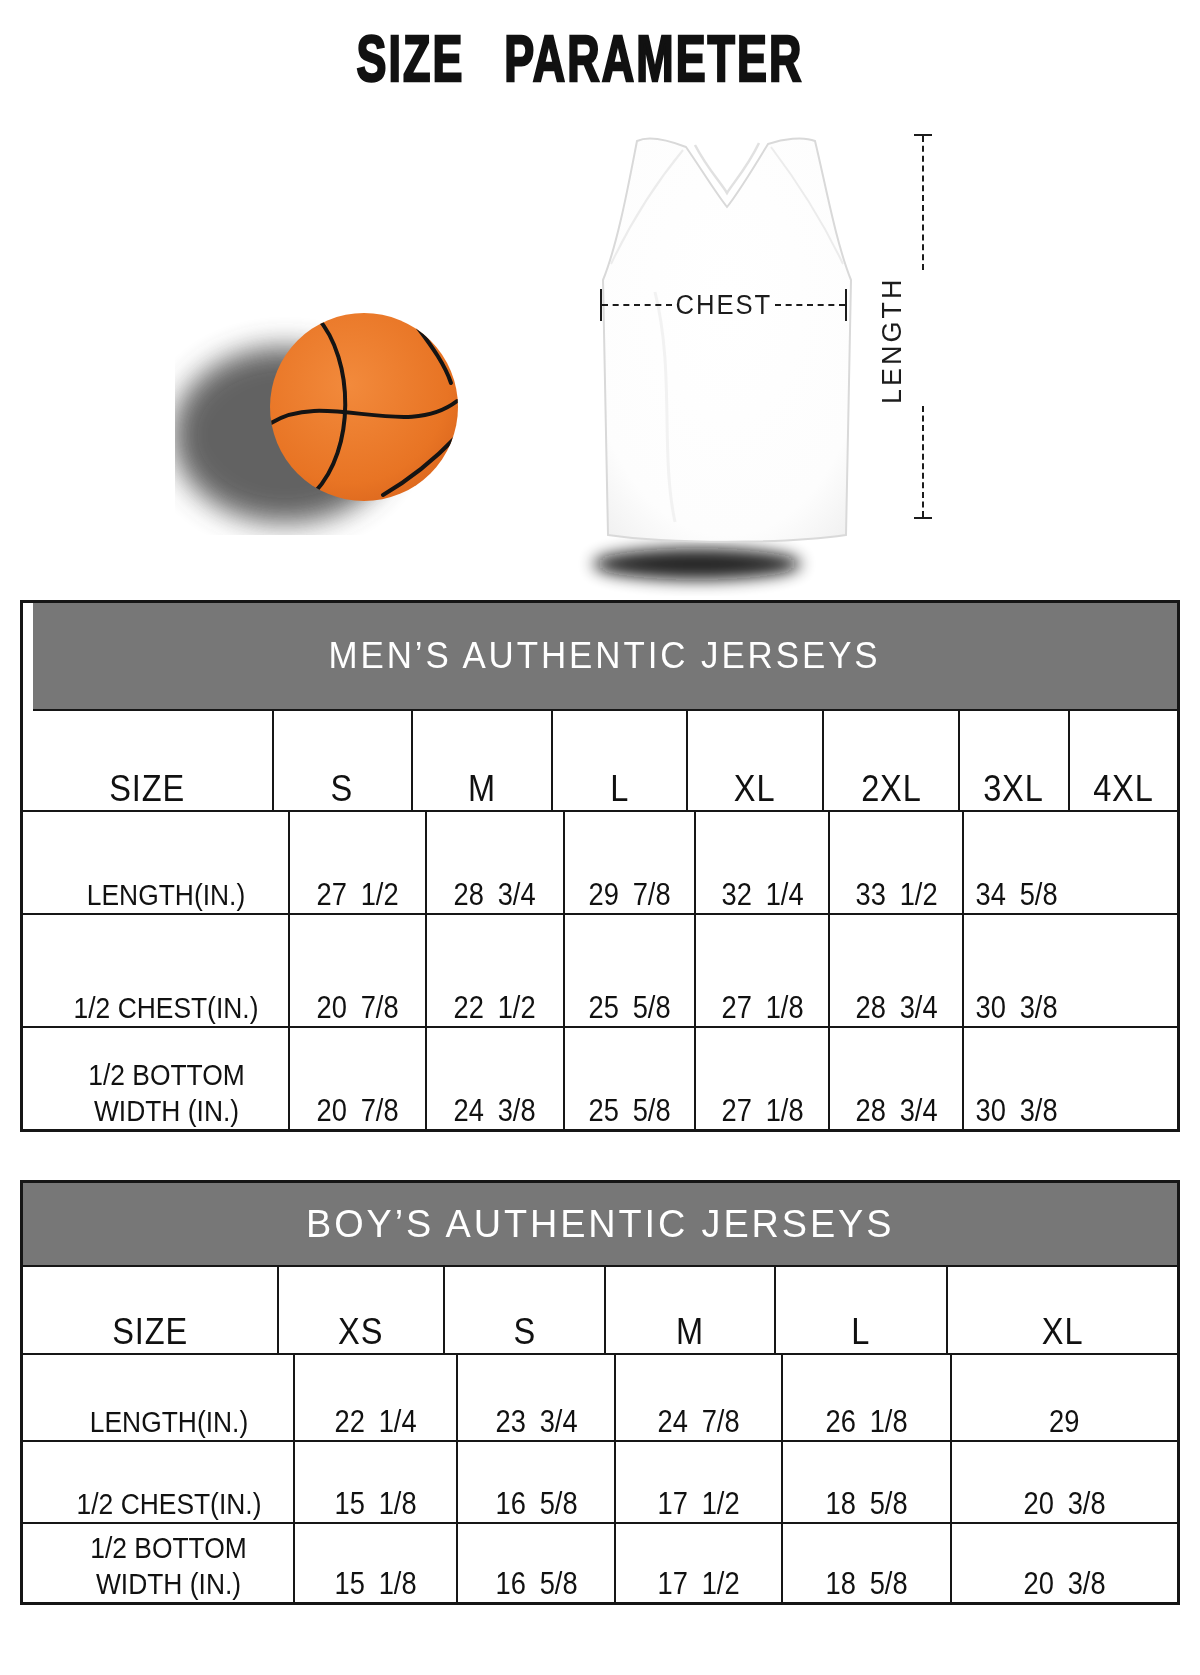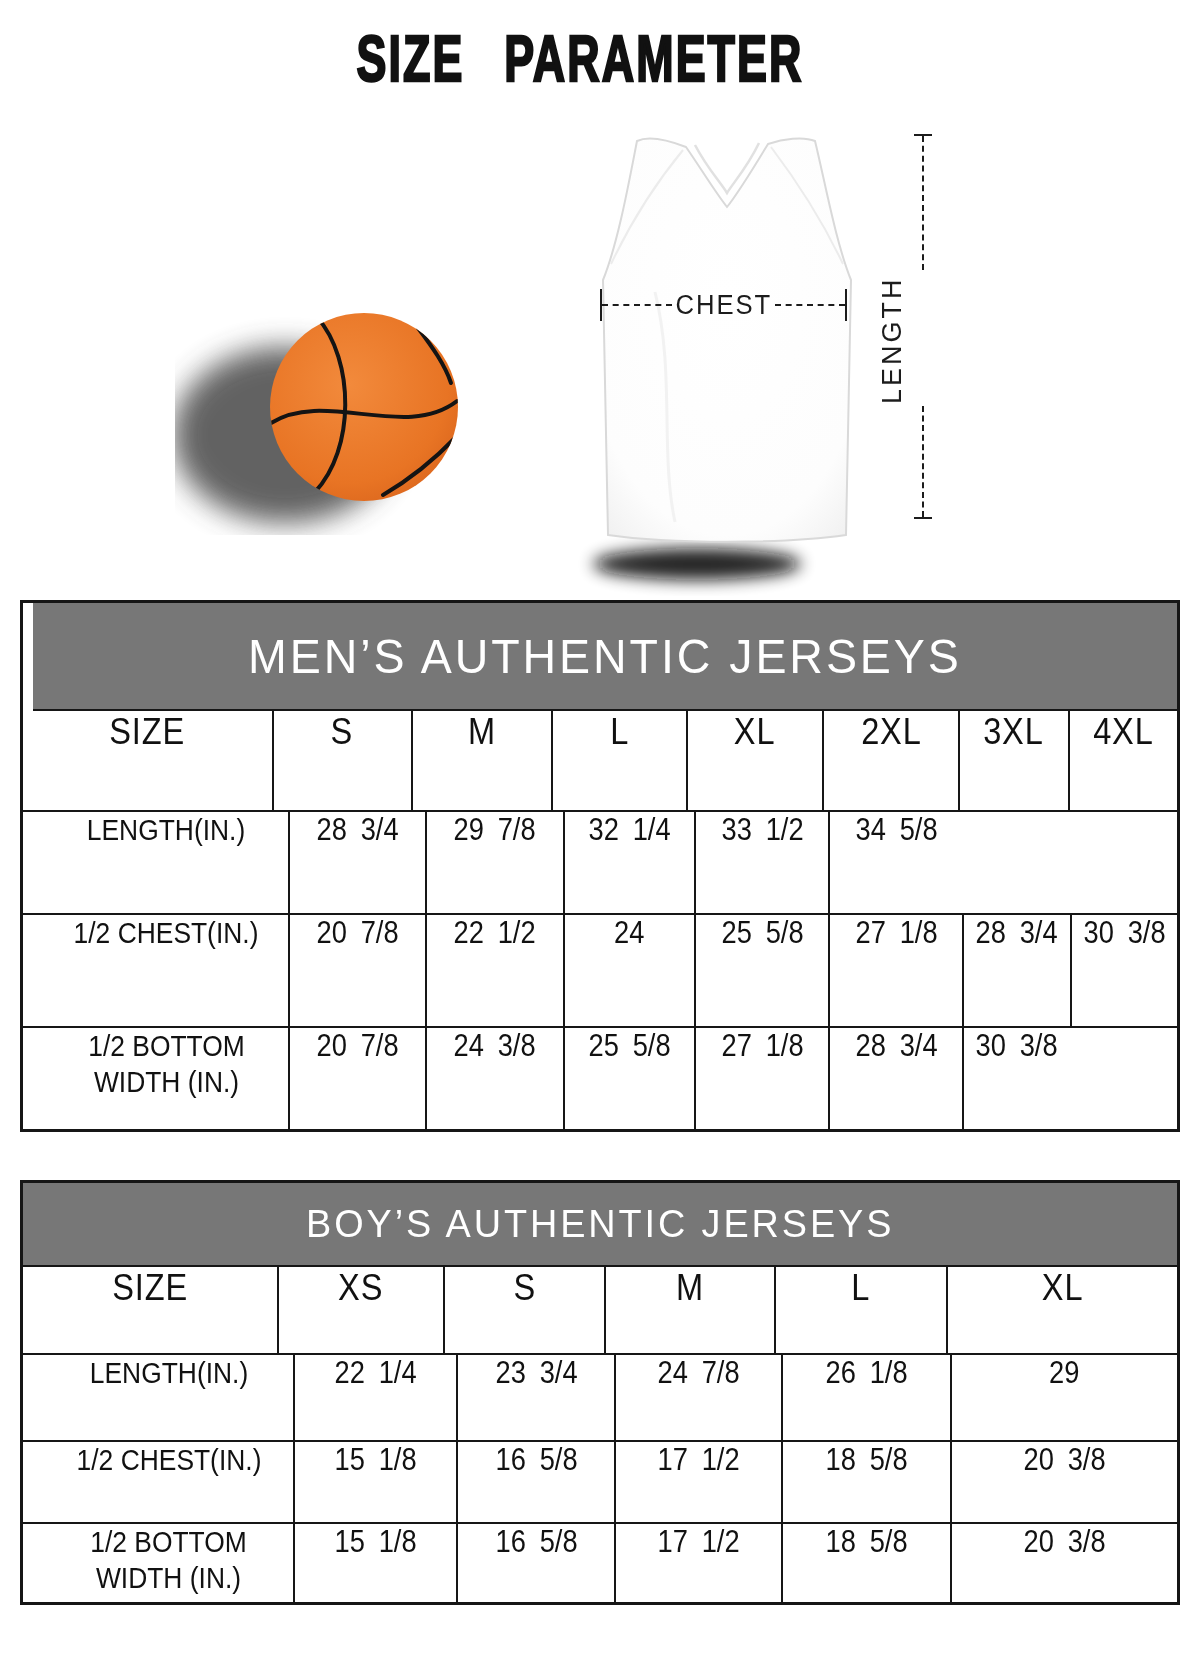"MEN’S AUTHENTIC JERSEYS" .men .tbl-head { font-size: 48px -> 36px }
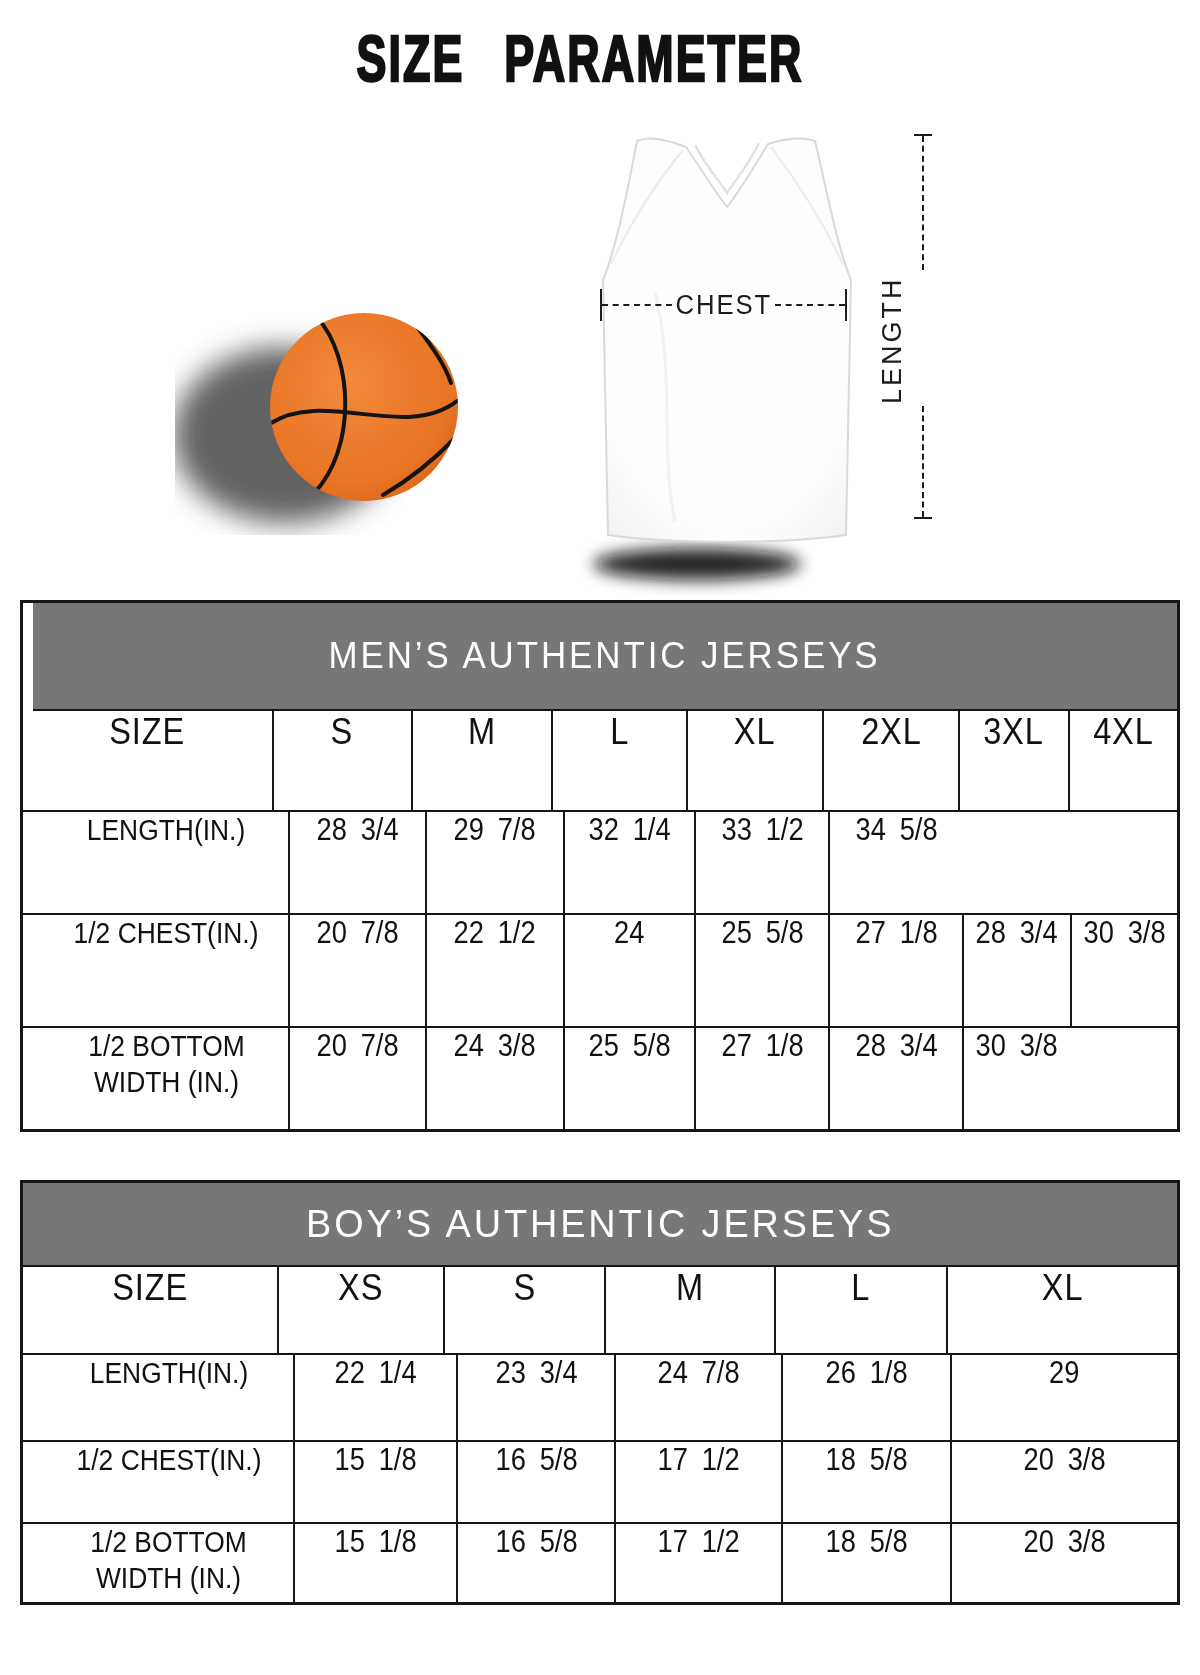"SIZE" .cell { align-items: flex-start -> flex-end }
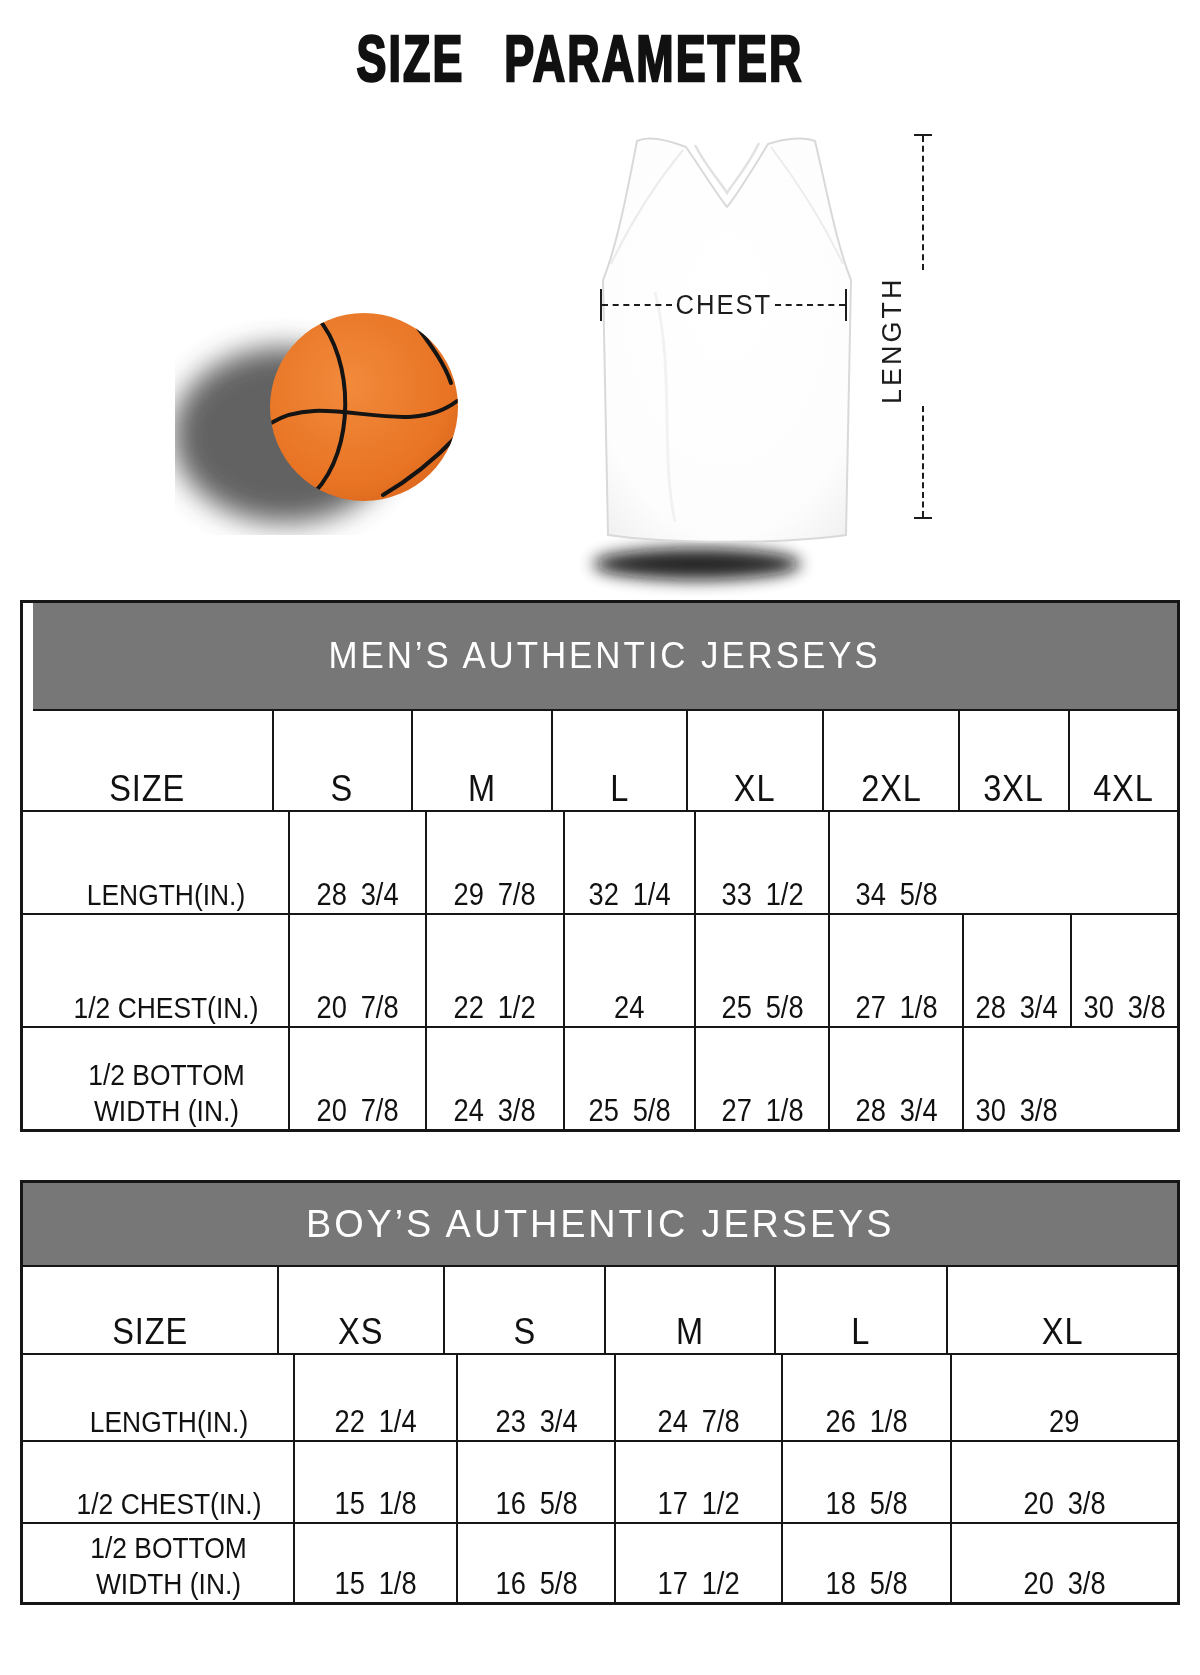"27 1/2" div.cell { html: none -> <div> <span>27 1/2</span> </div> }
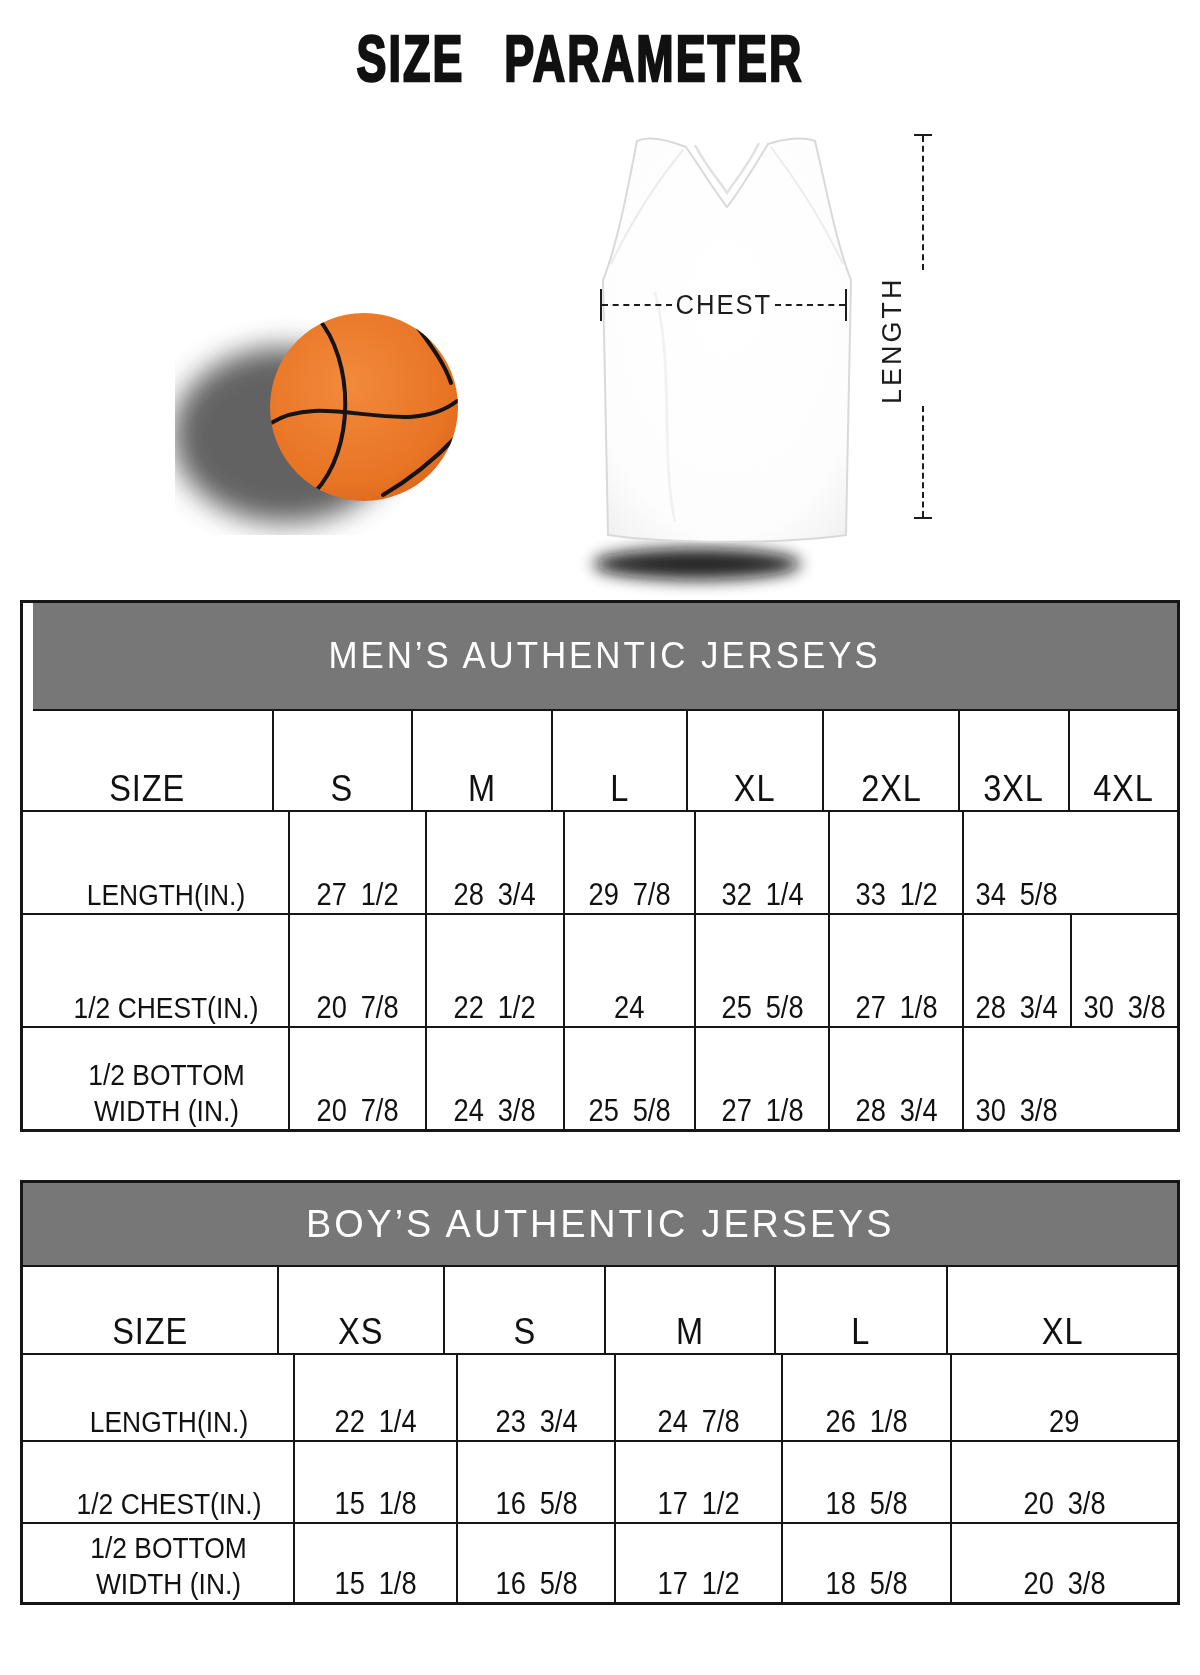"24" div.cell { html: <div> <span>24</span> </div> -> none }
